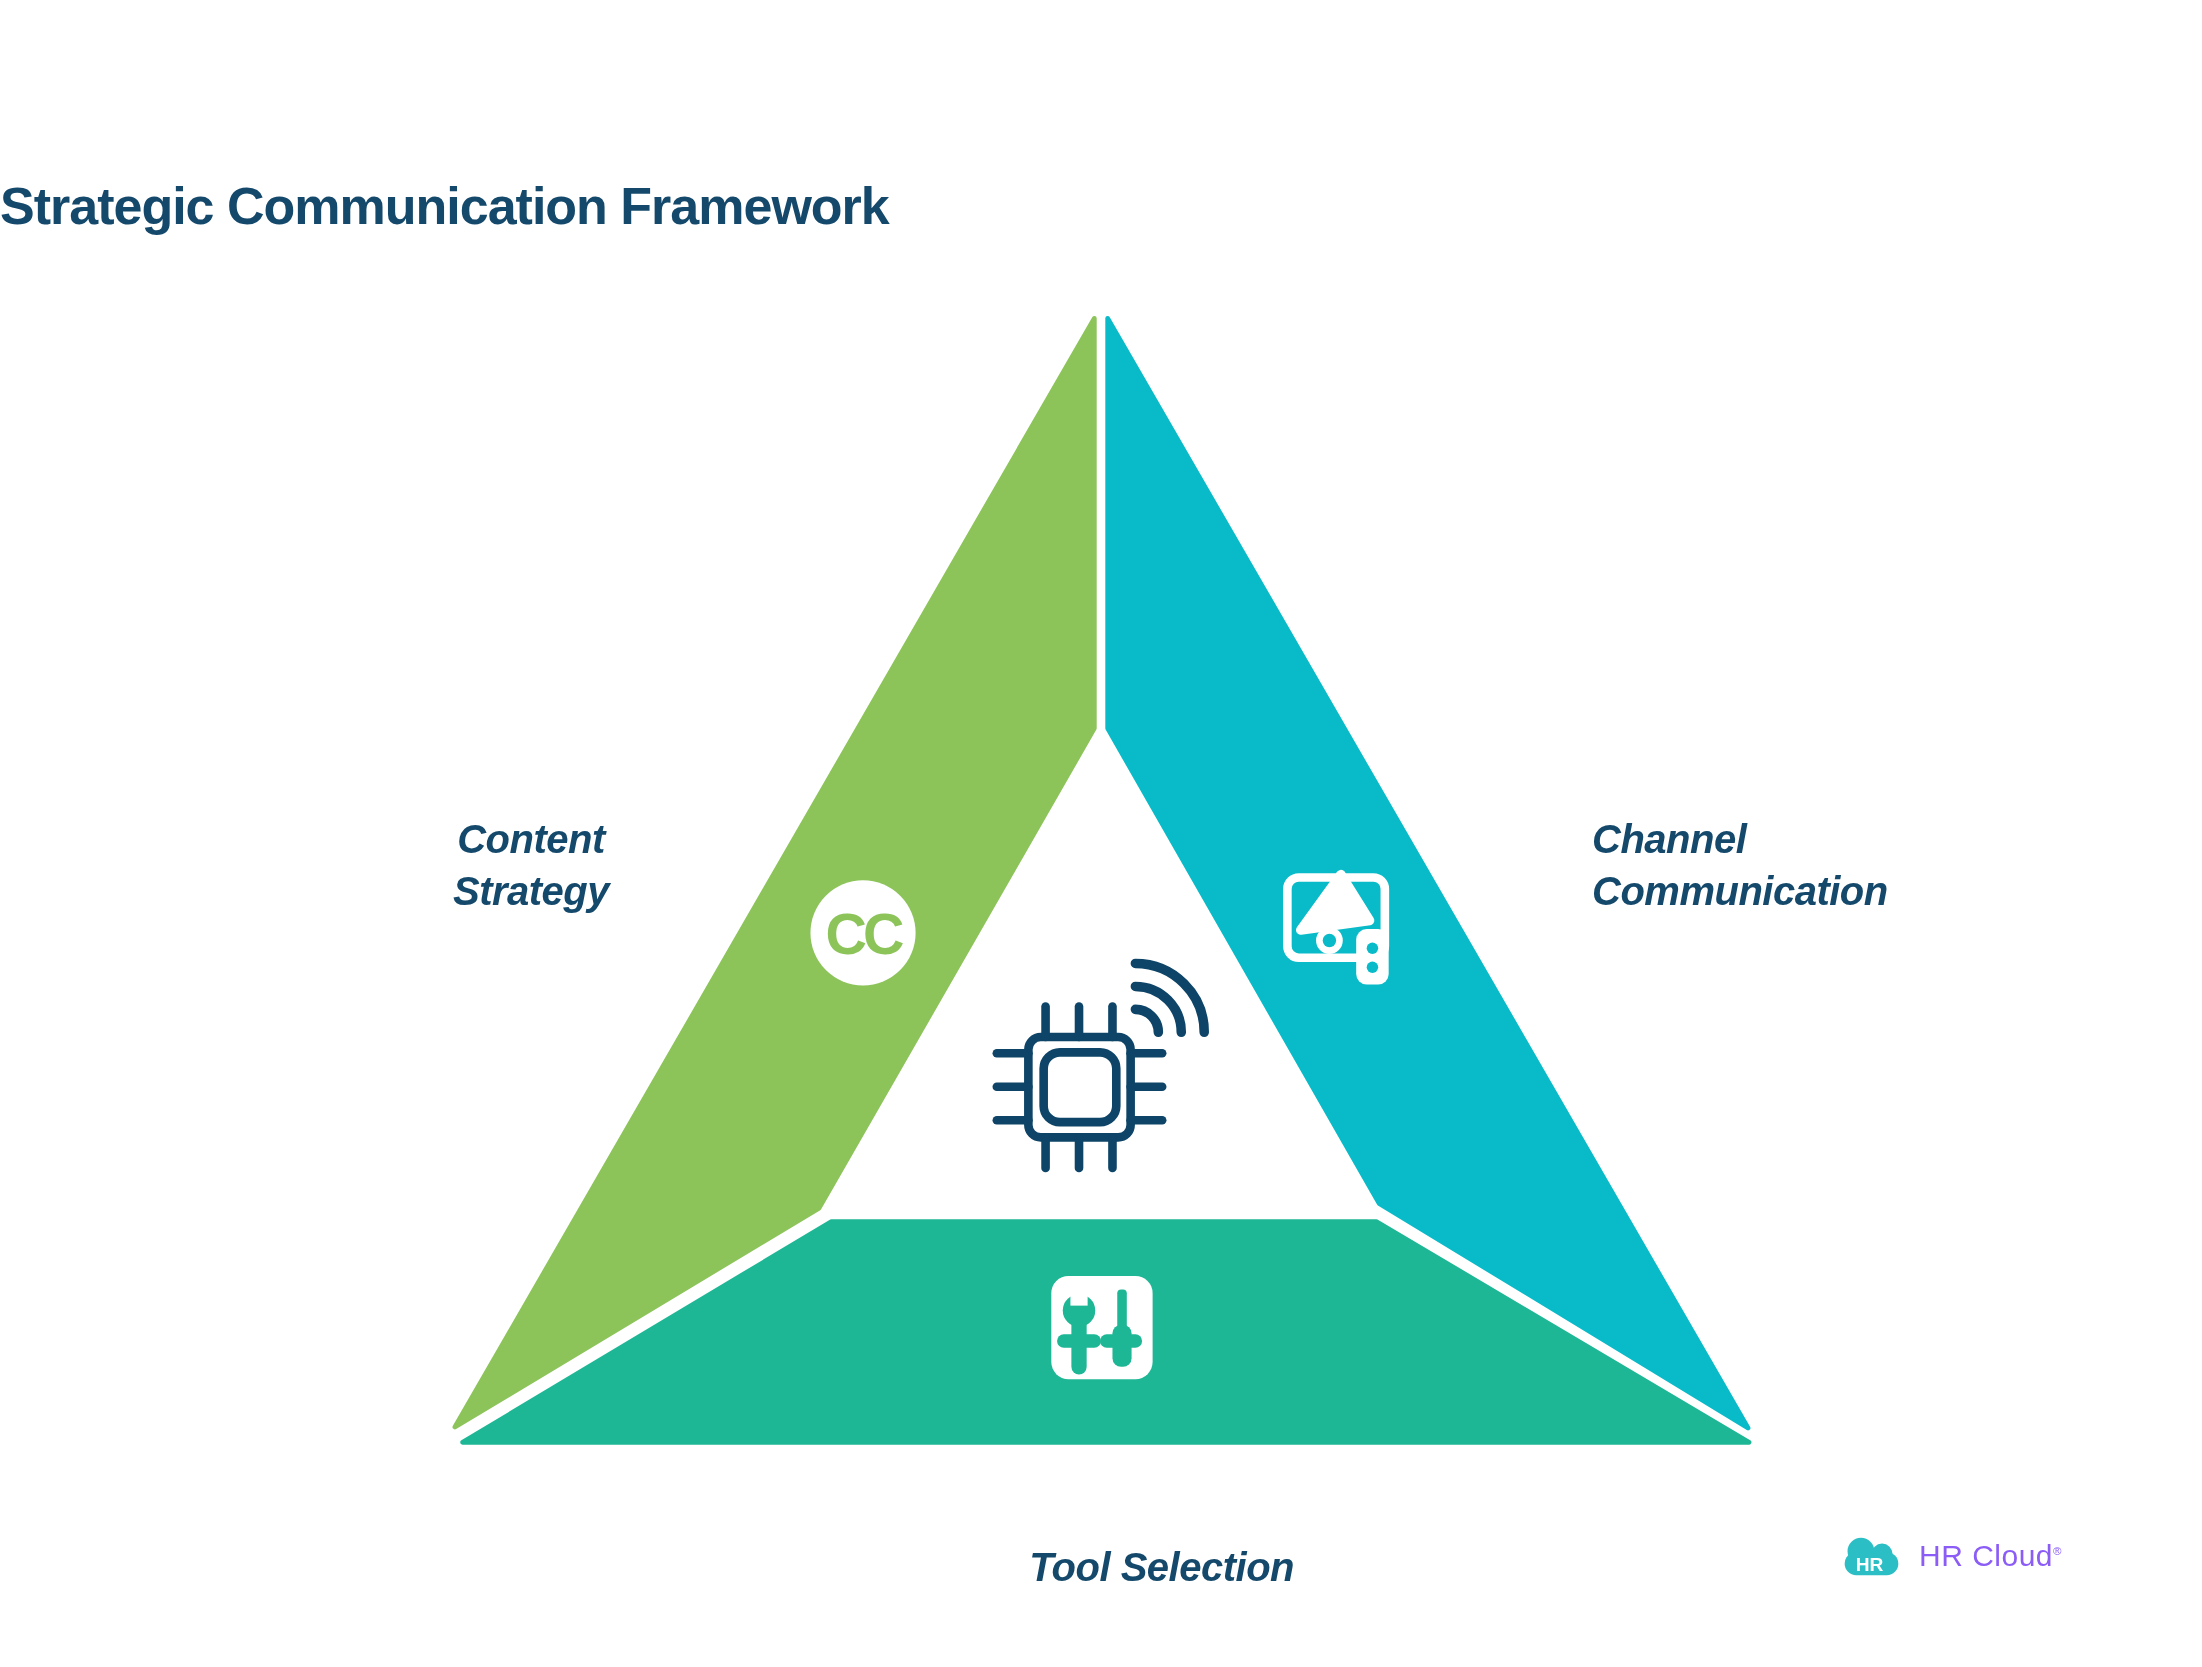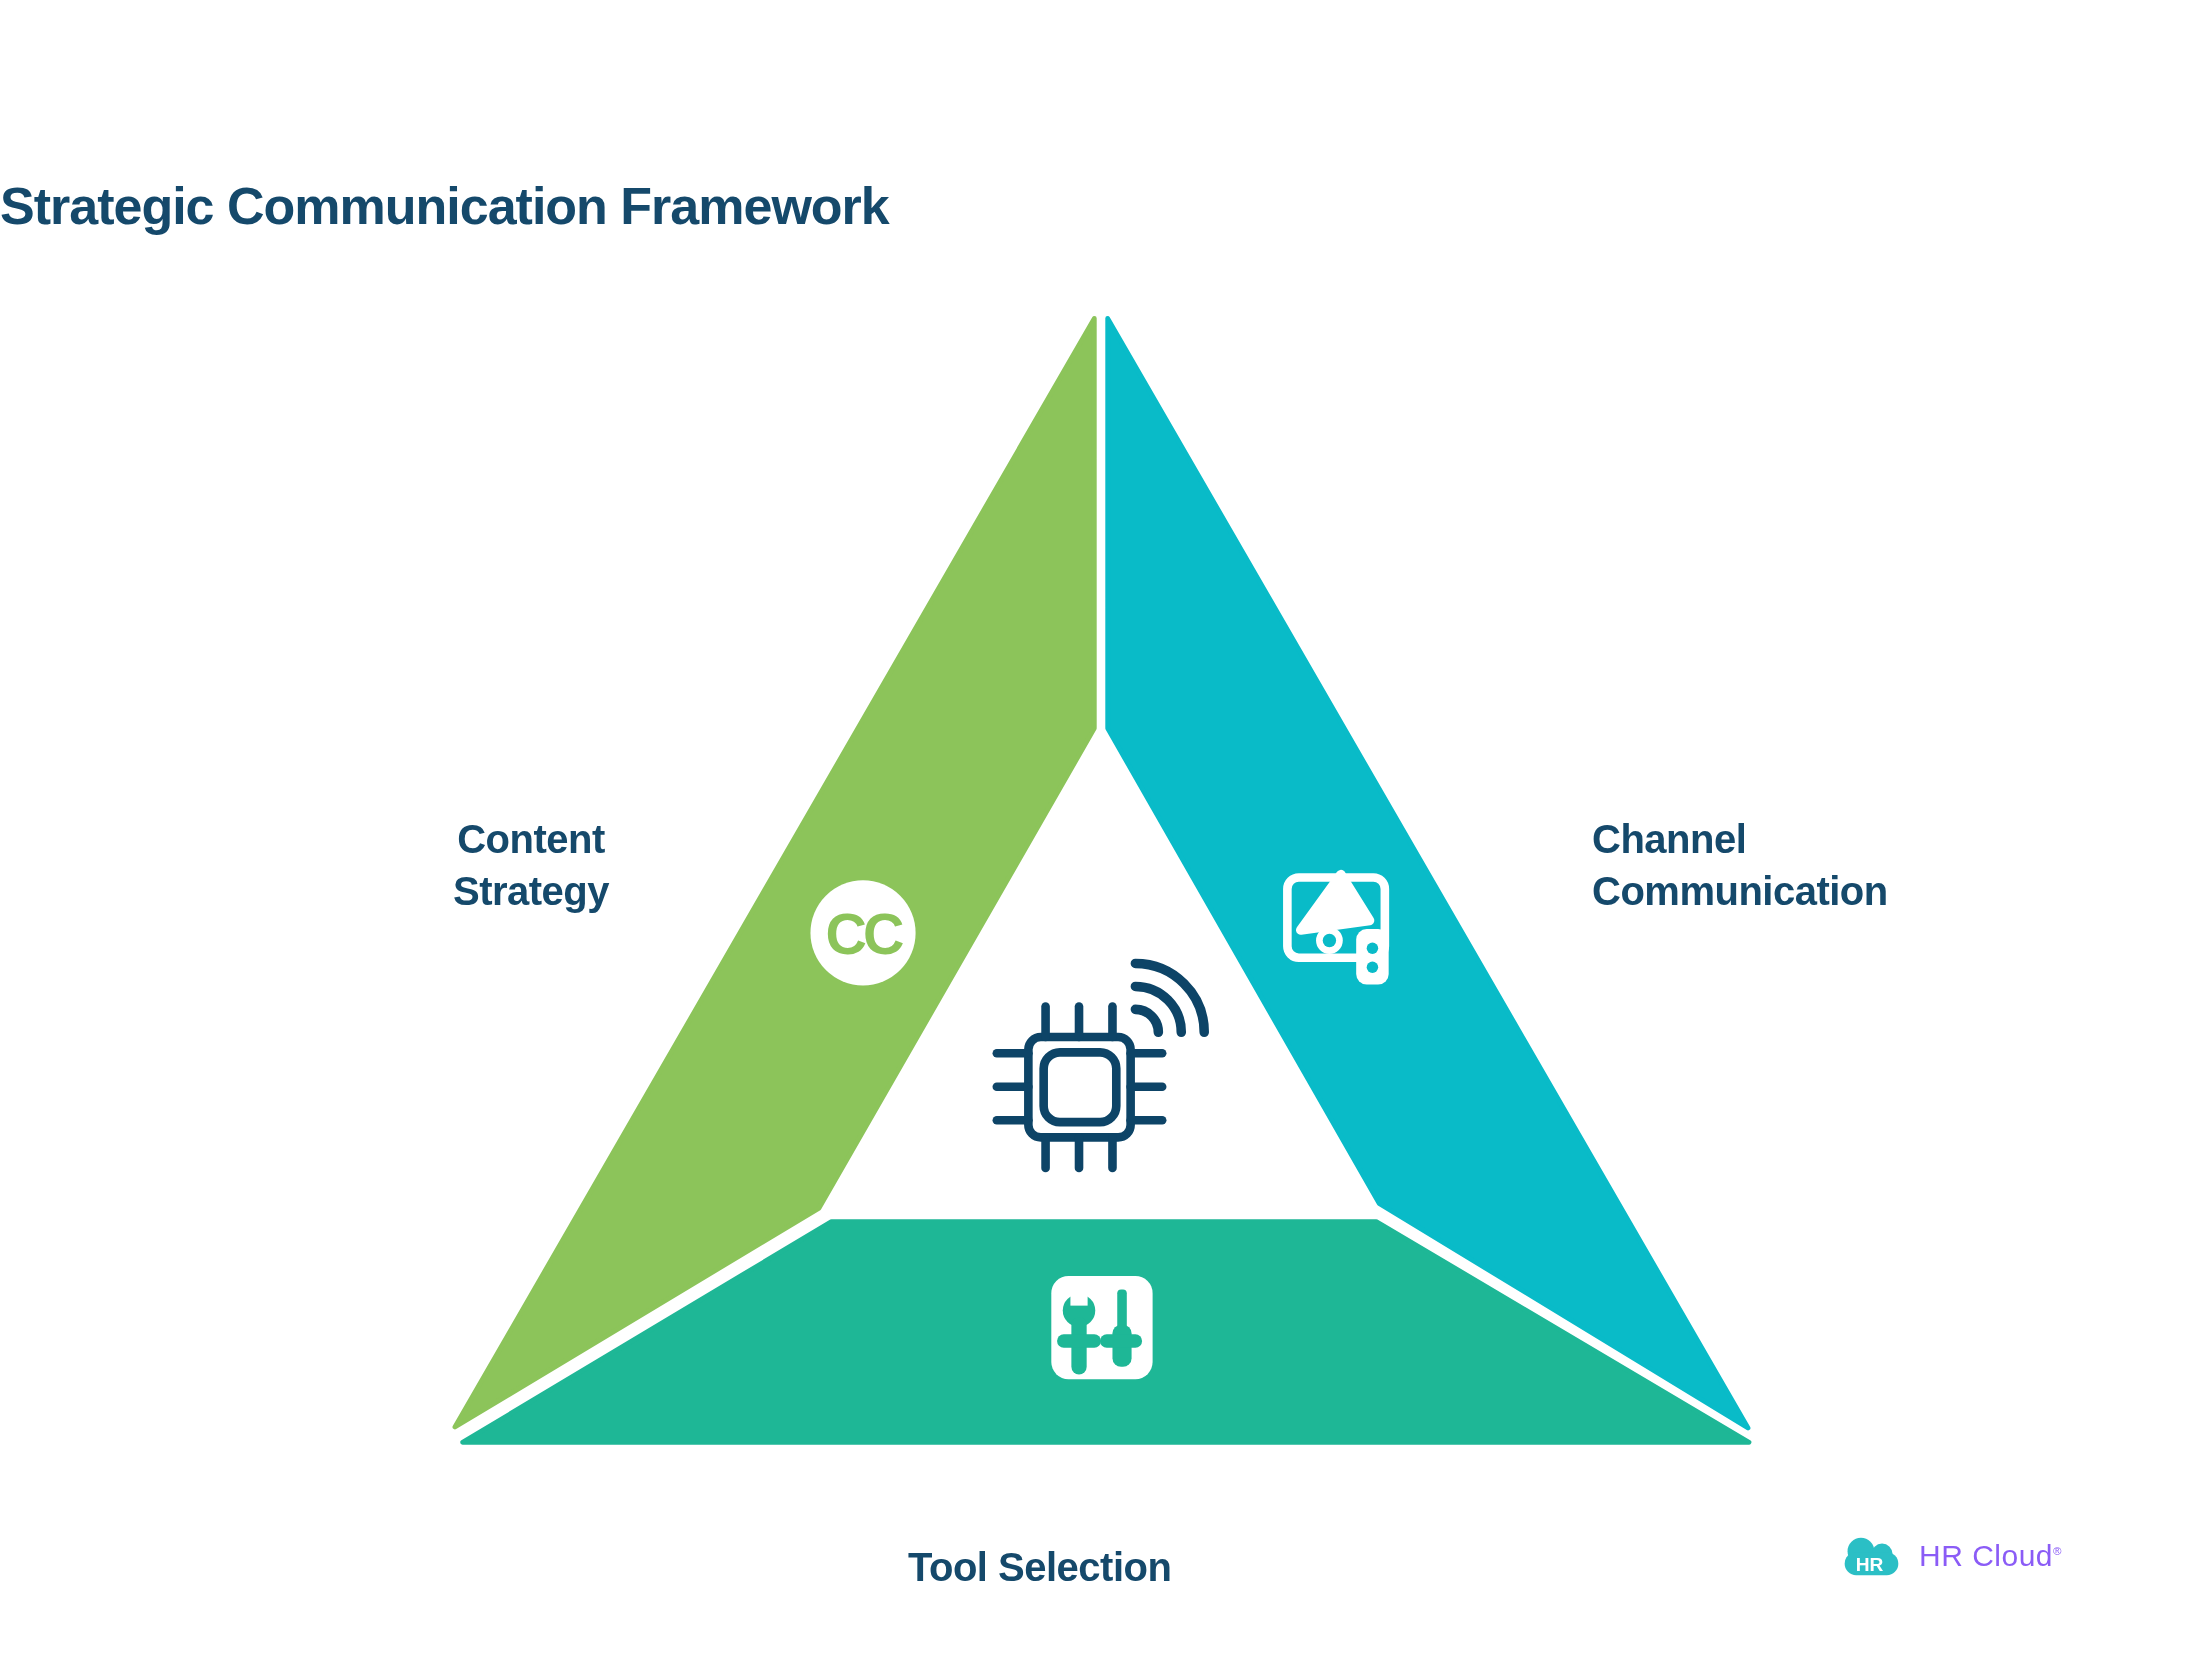"Content" .side-label { font-style: none -> italic }
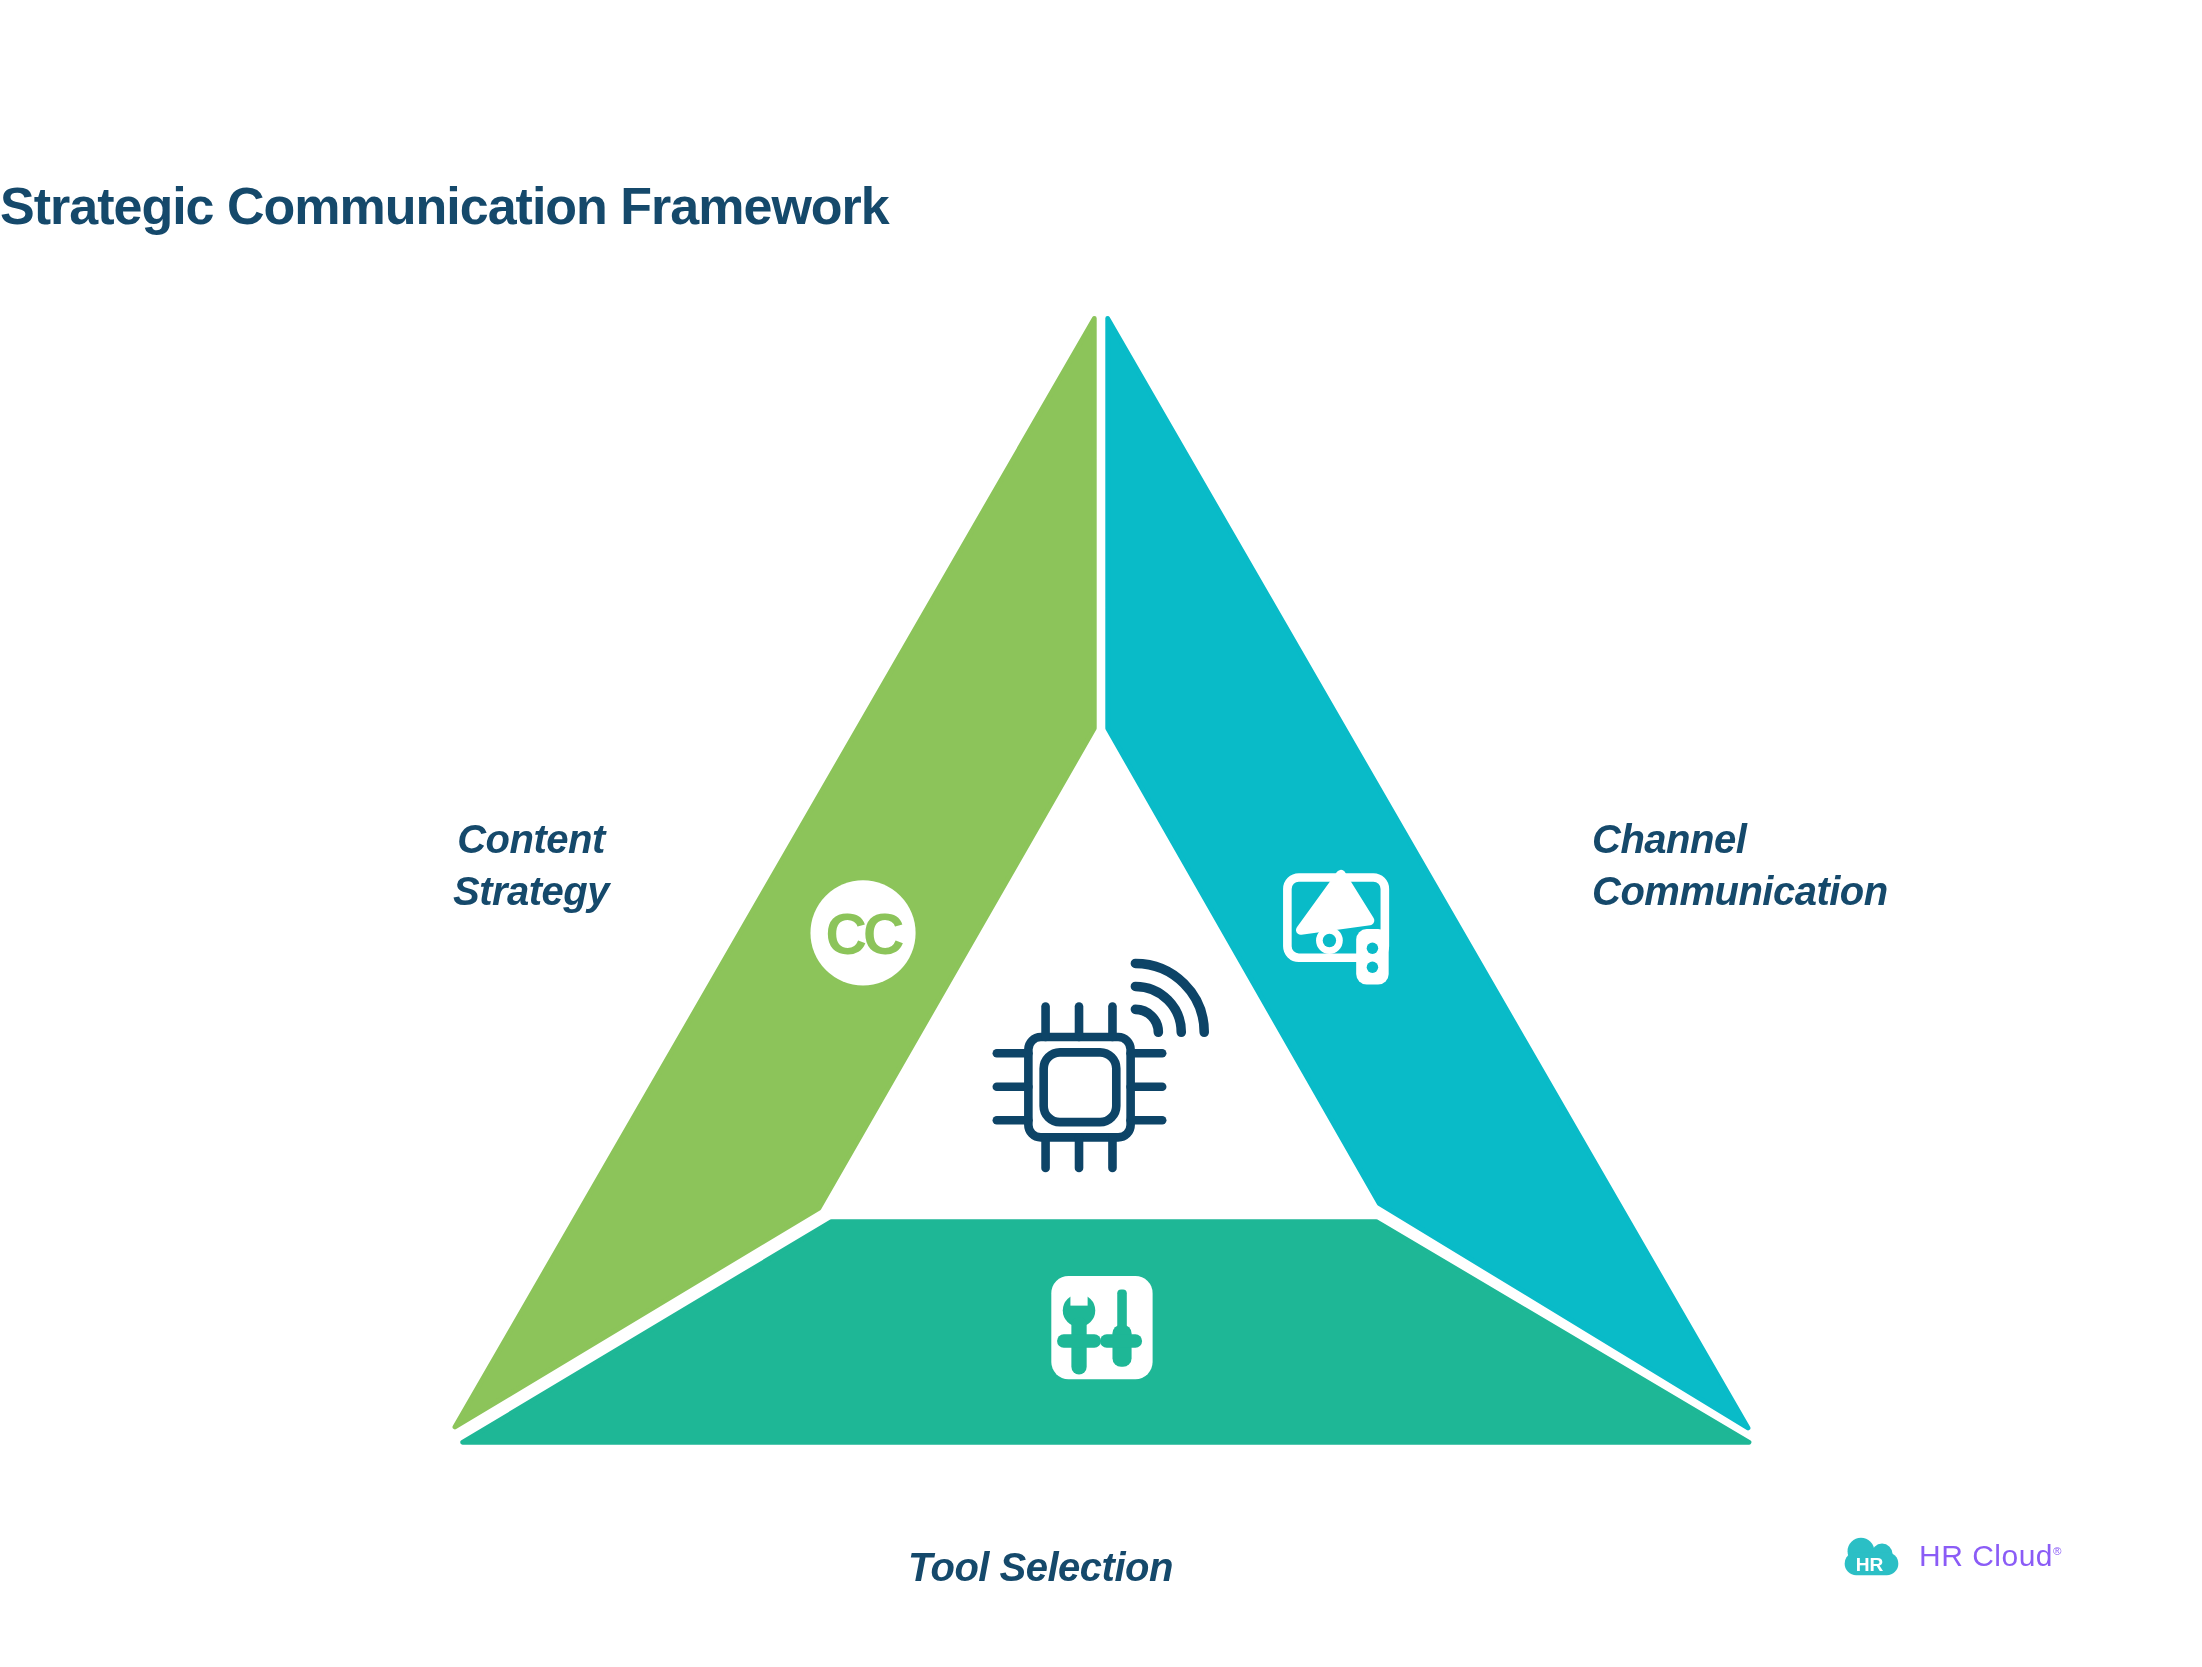"Tool Selection" .label-bottom { text-align: left -> right }
